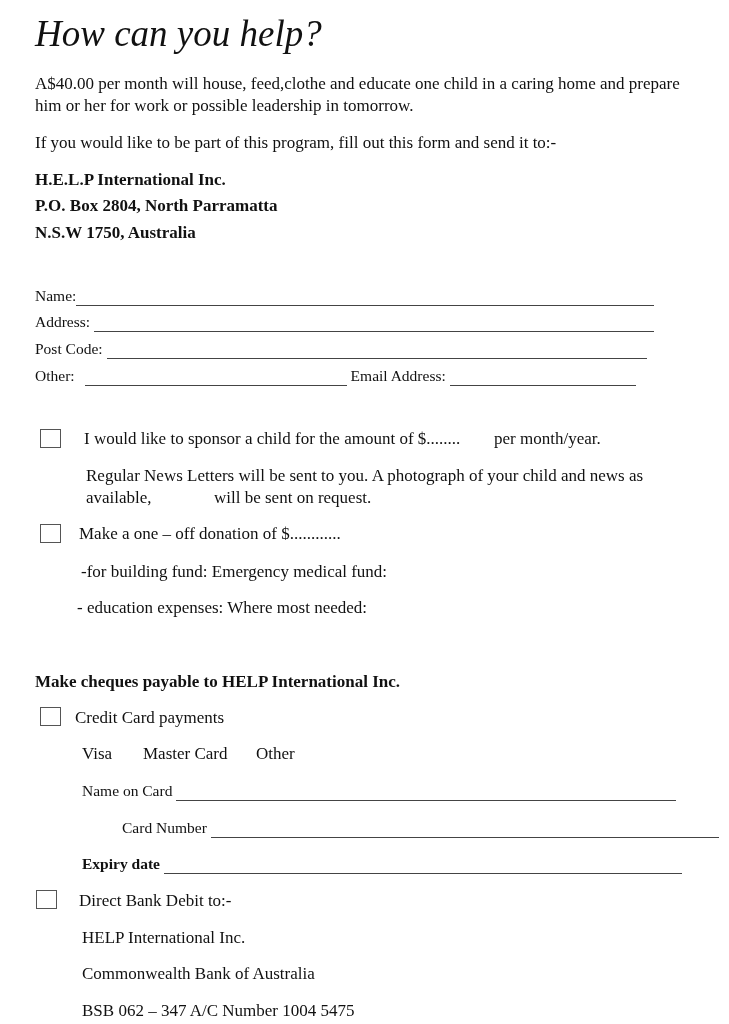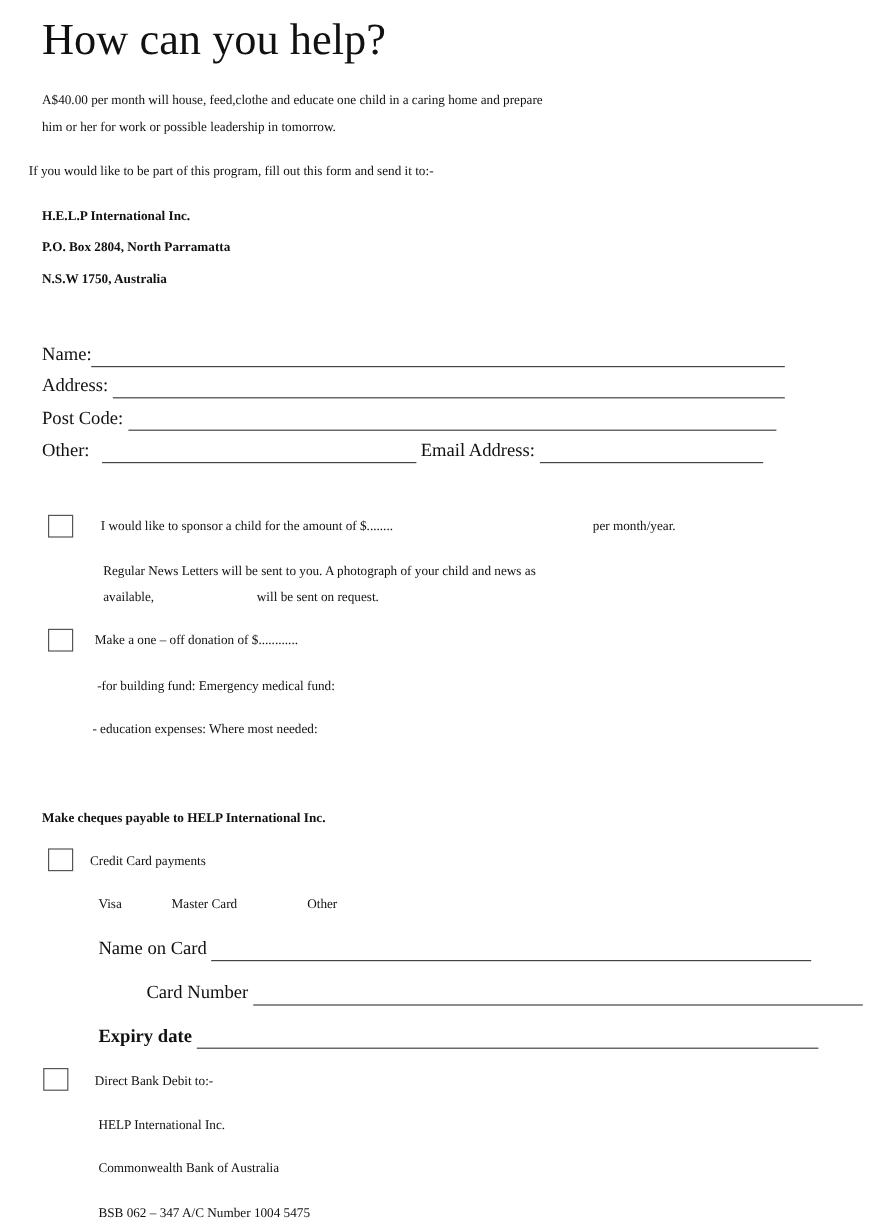"How can you help?" .title { font-style: none -> italic }
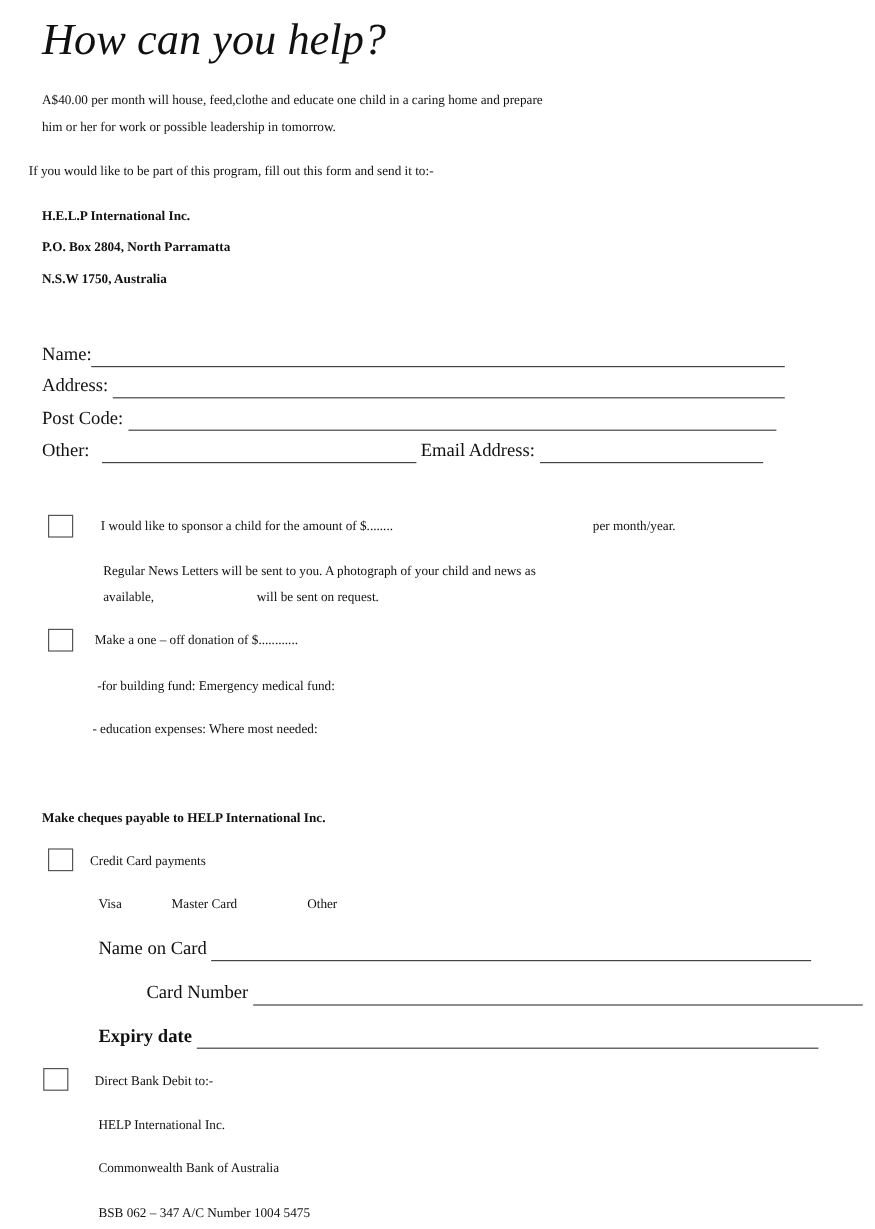"A$40.00 per month will house," .p { font-size: 11px -> 17px }
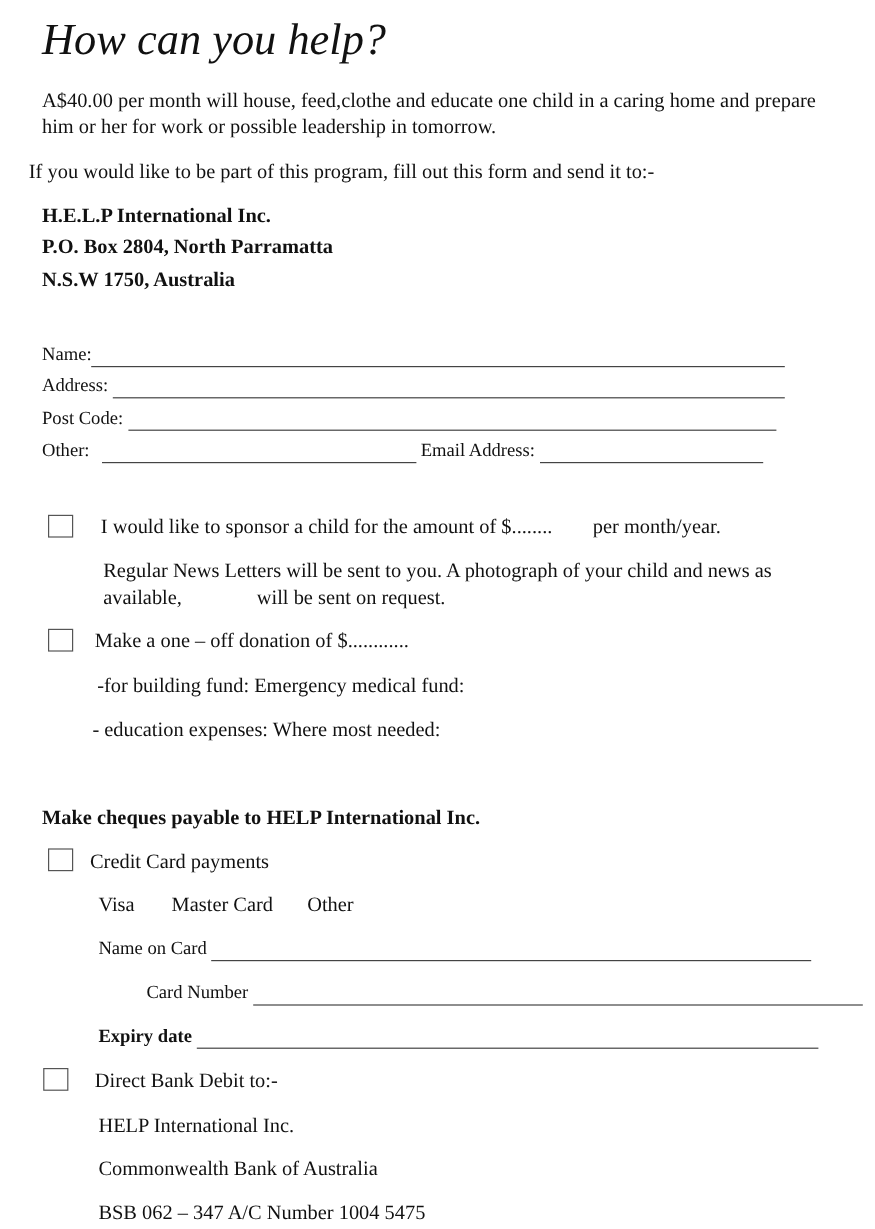"If you would like to" div.abs { left: 24px -> 35px }
